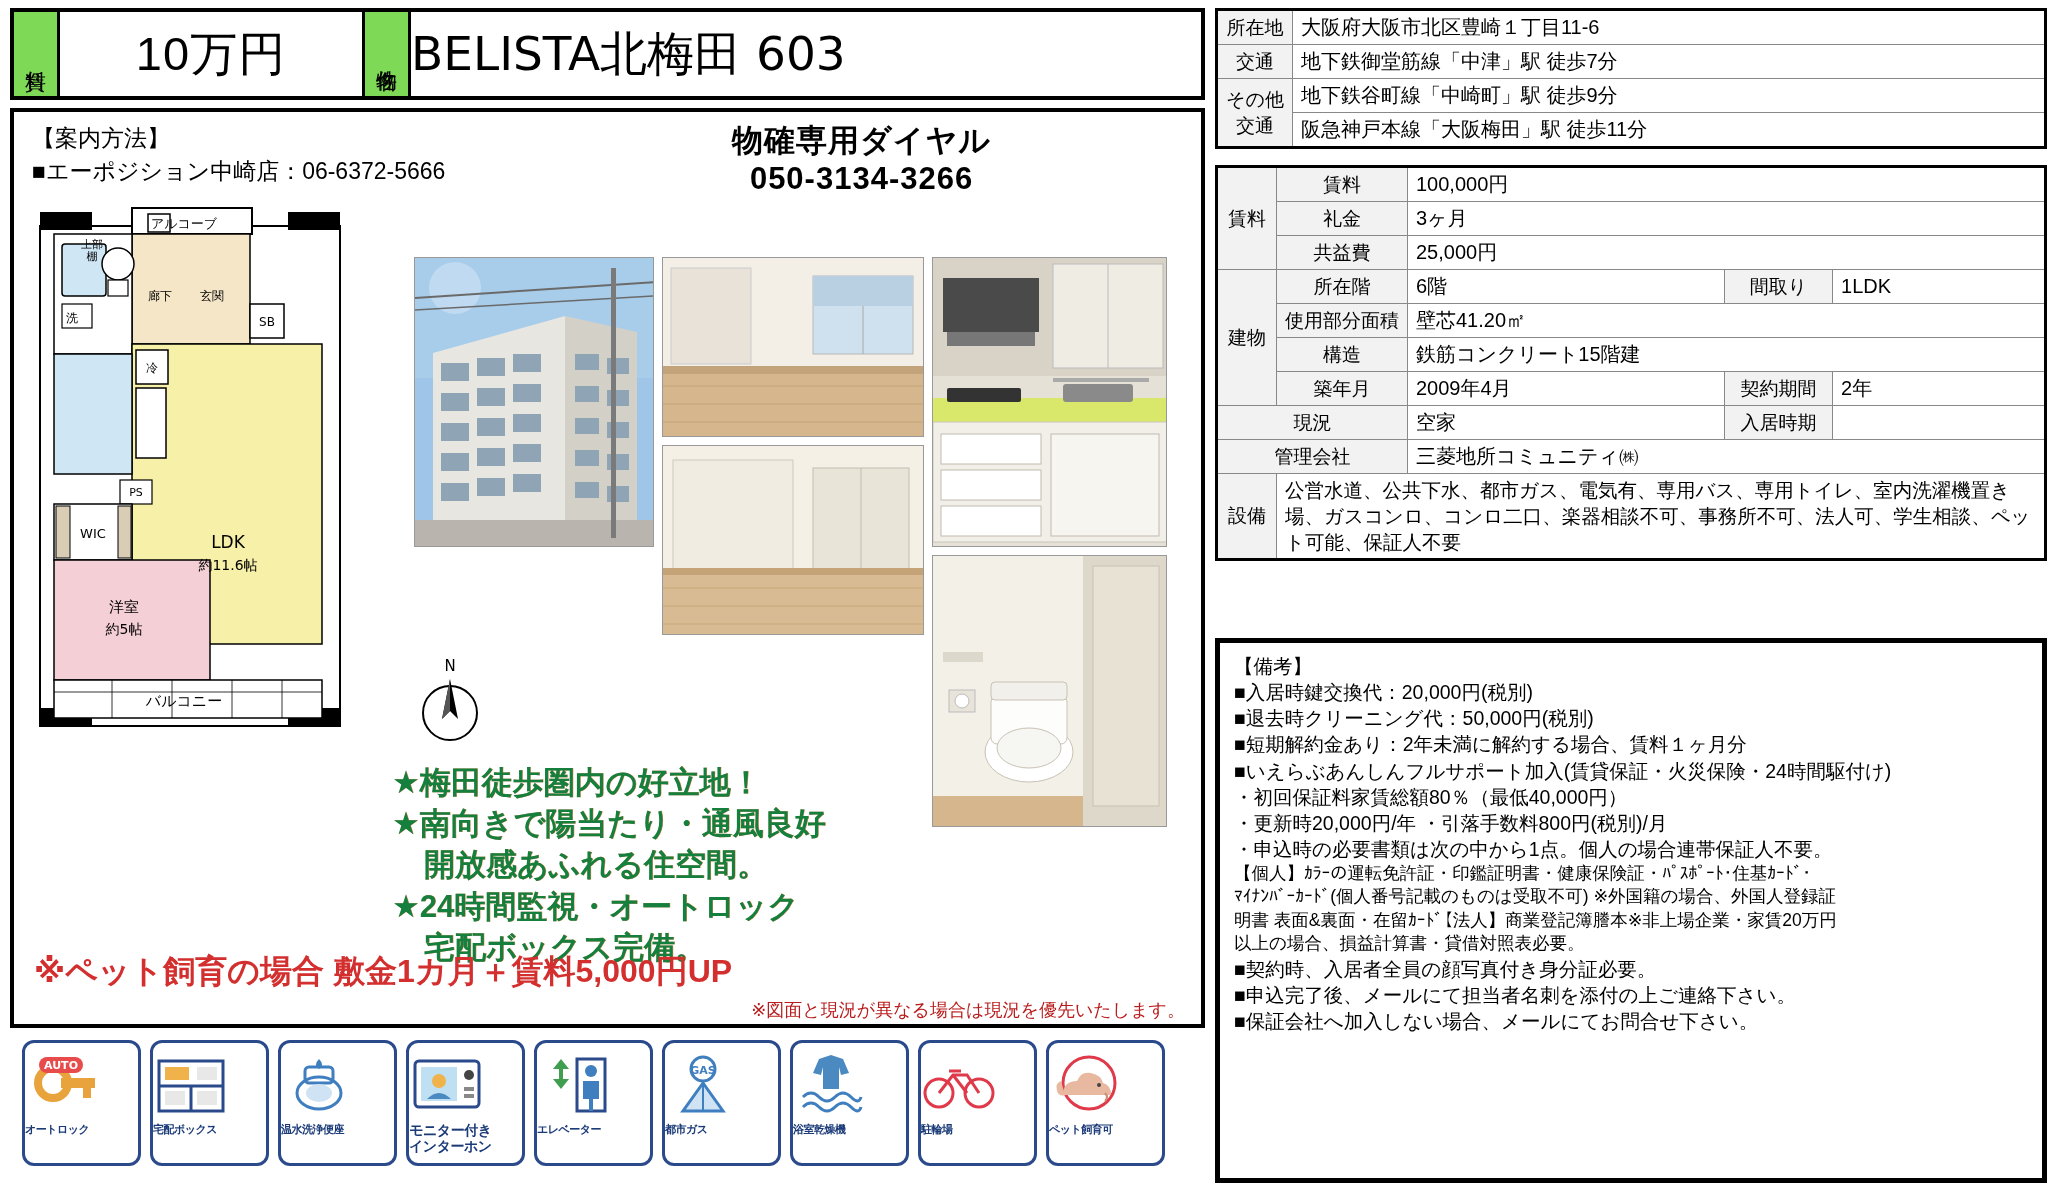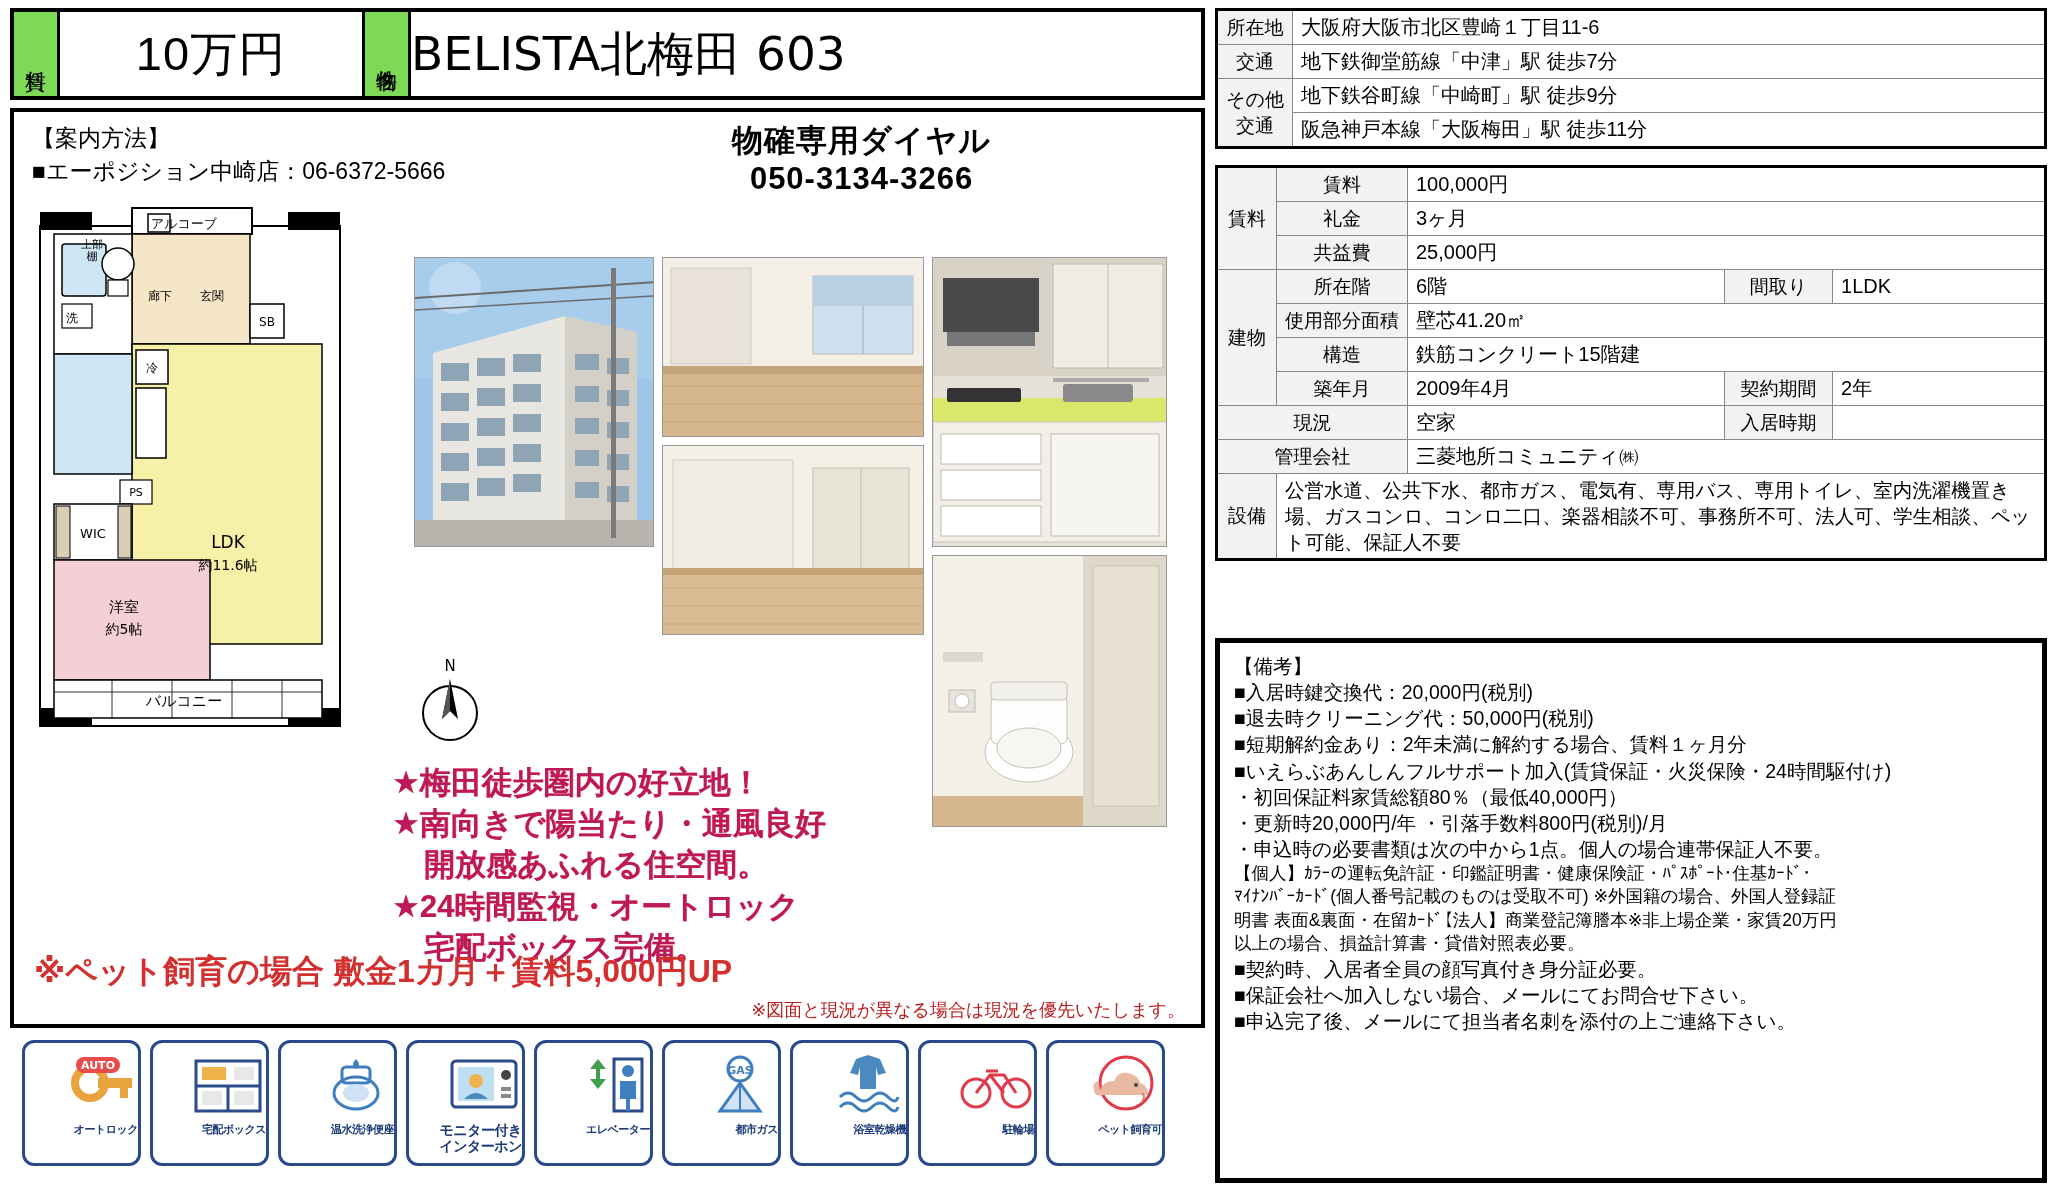"★梅田徒歩圏内の好立地！" .features { color: #be185d -> #15803d }
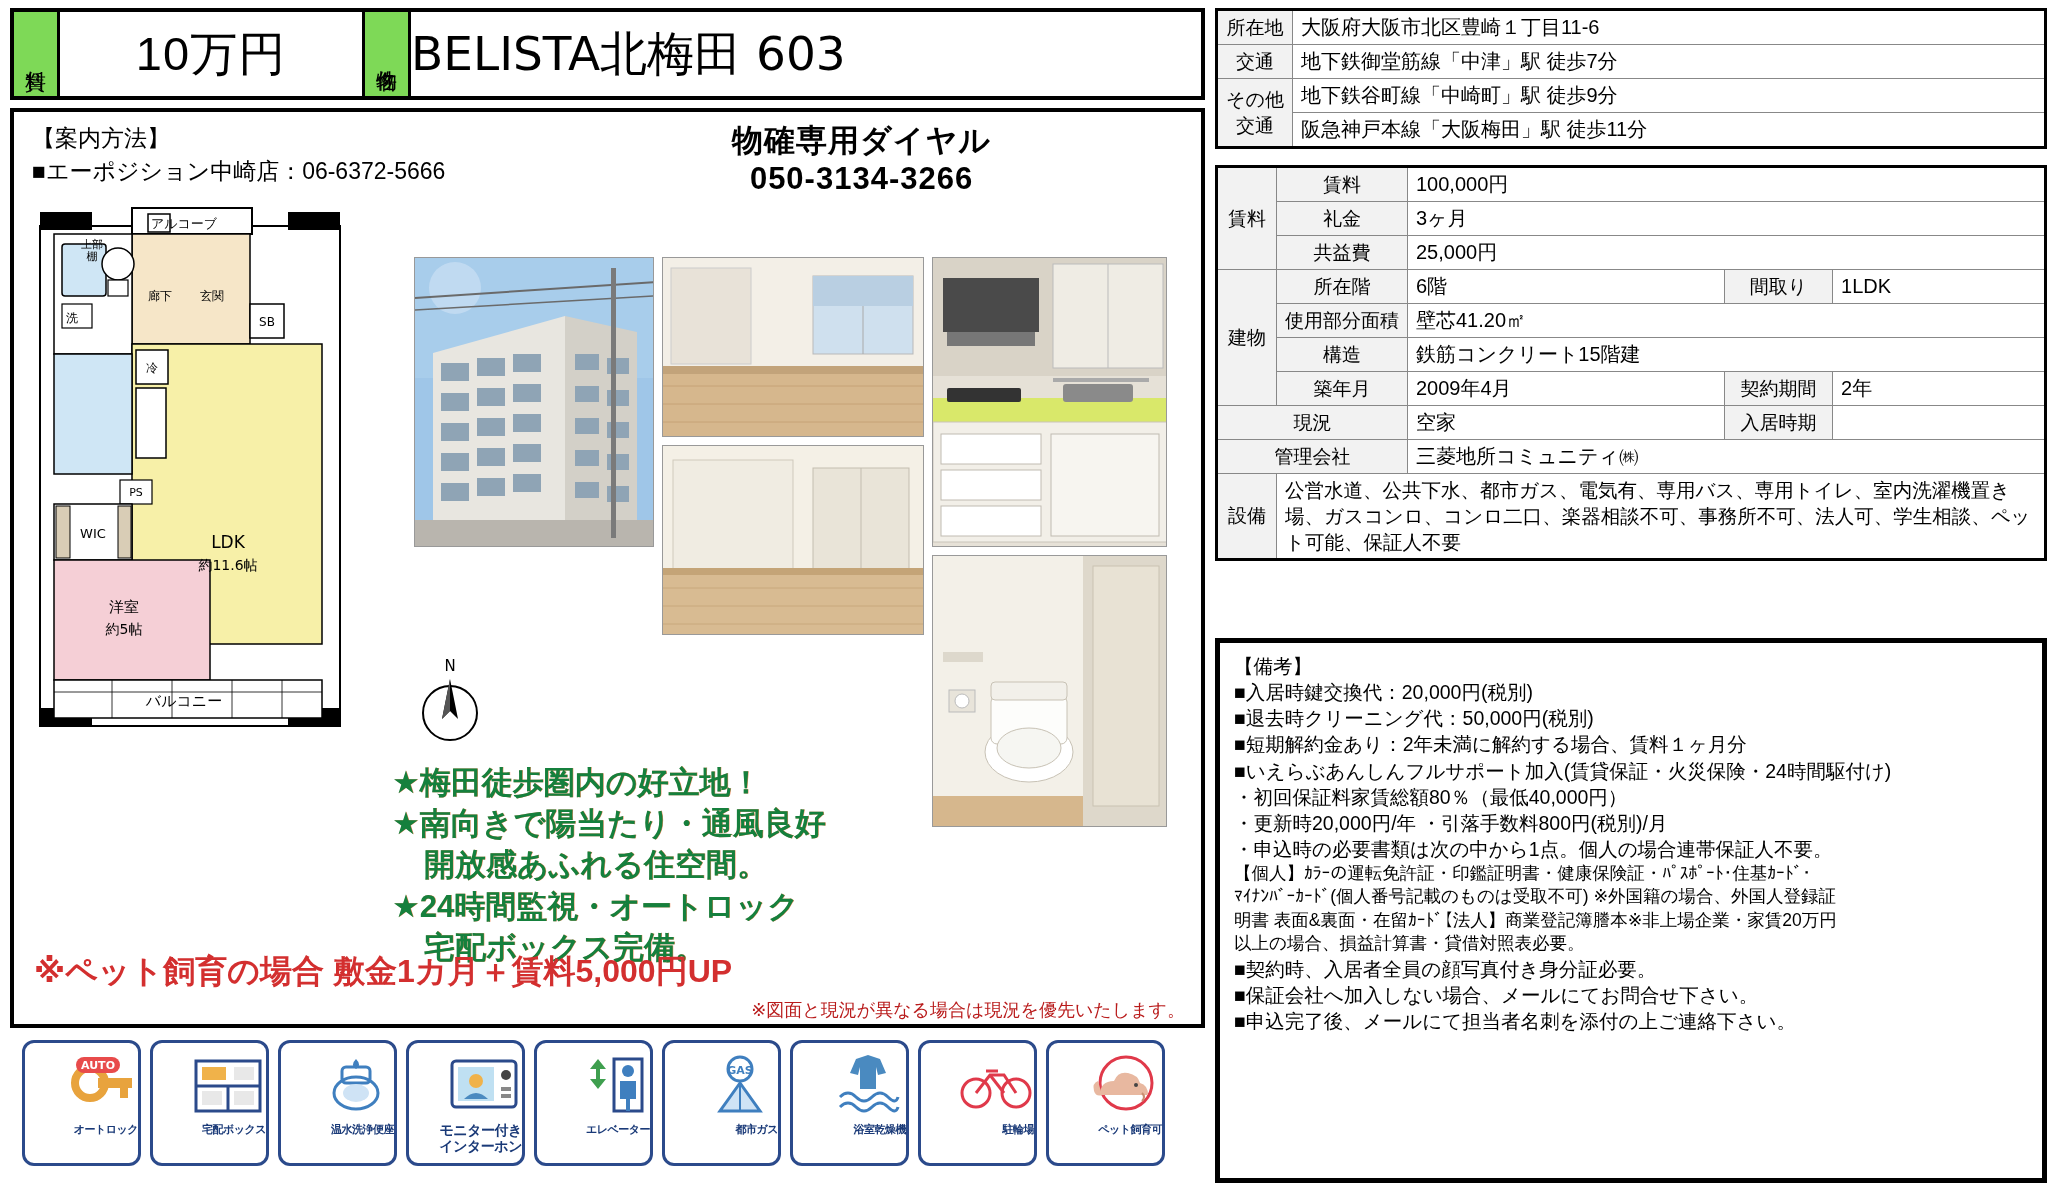"■保証会社へ加入しない場合、メールにてお問合せ下さい。" div { order: before "■申込完了後、メールにて担当者名刺を添付の上ご連絡下さい。" -> after "■申込完了後、メールにて担当者名刺を添付の上ご連絡下さい。" }
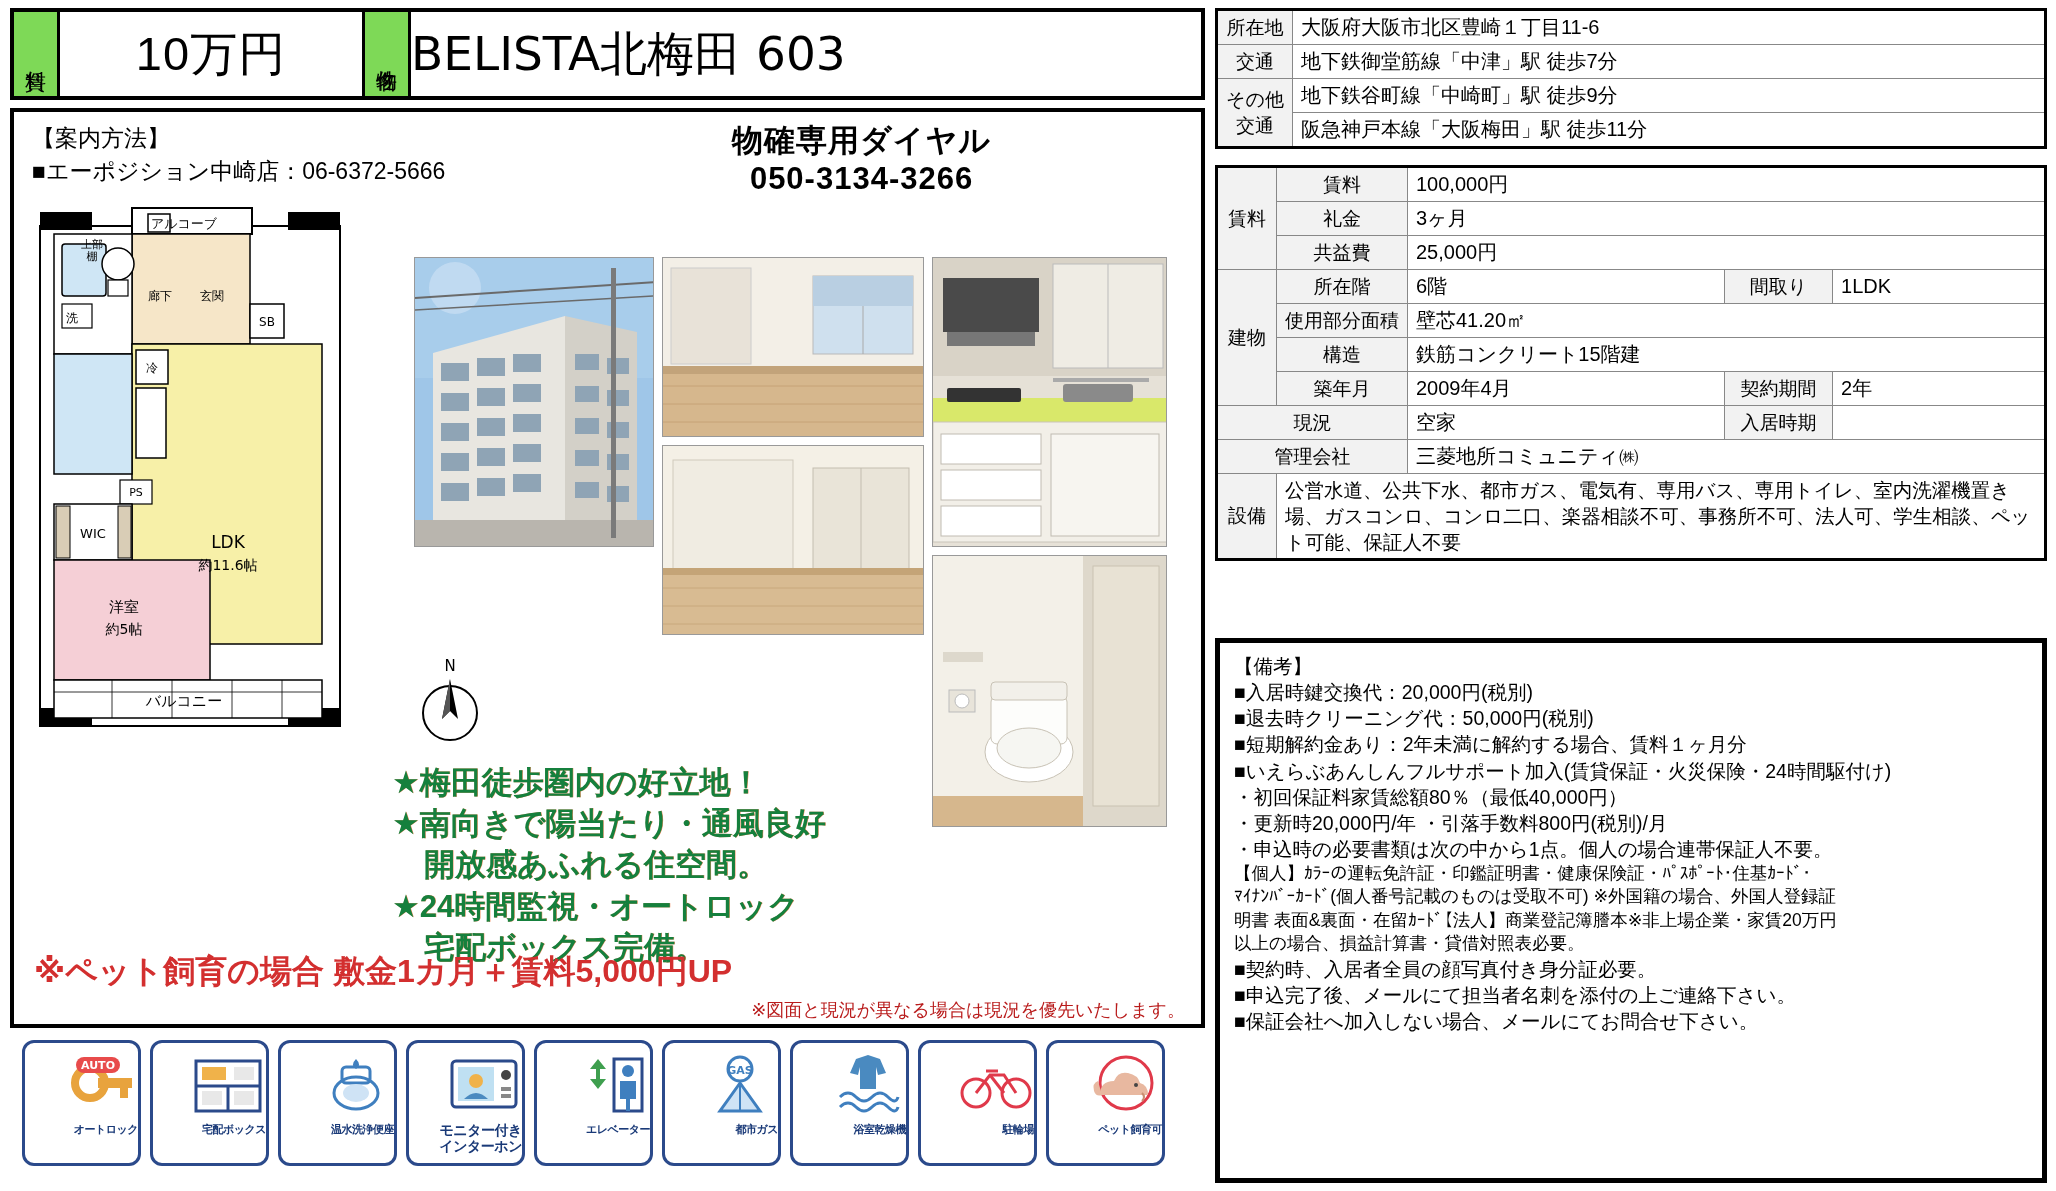"AUTO" .icon-card { align-items: flex-end -> flex-start }
